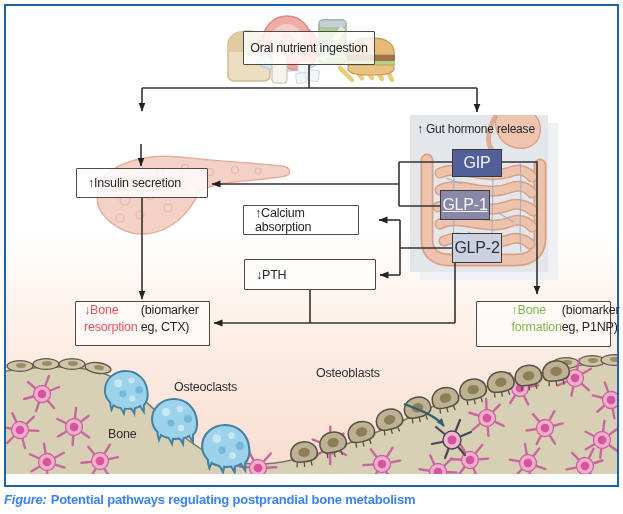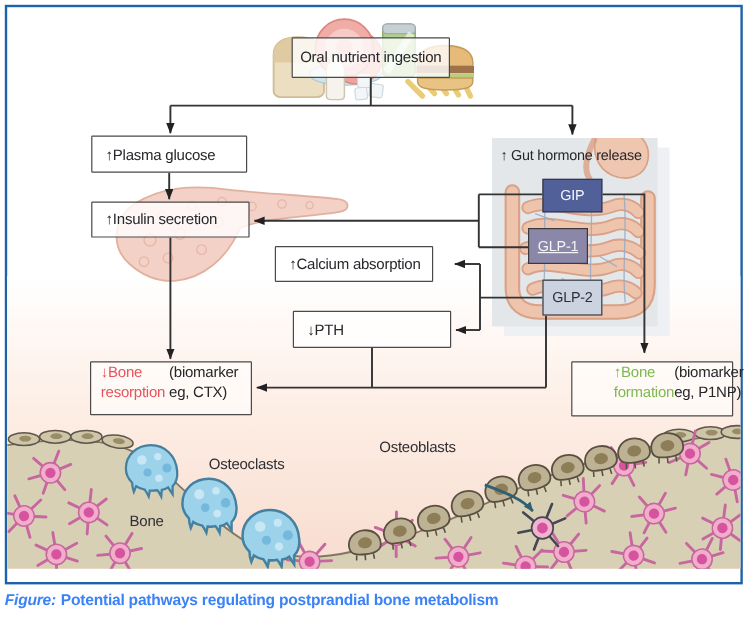"↑Plasma glucose" div.node { html: <div>↑Plasma glucose</div> -> none }
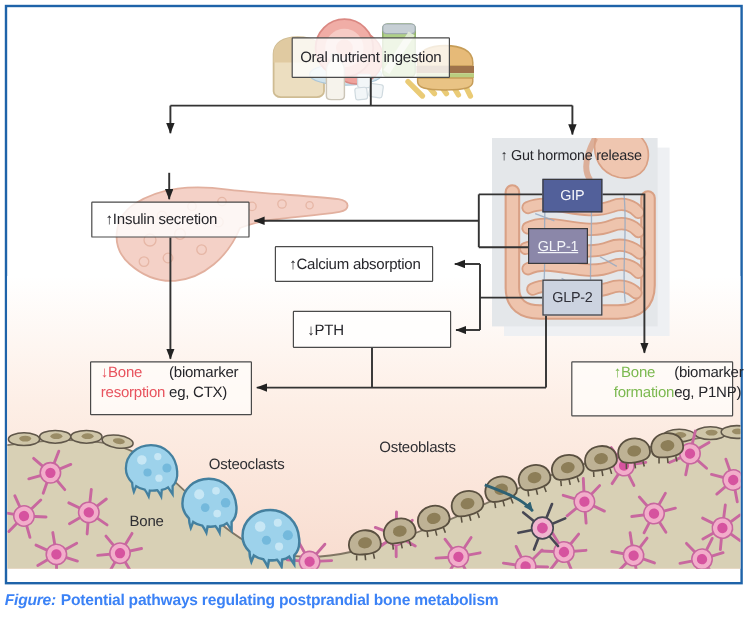"GIP" .hormone { font-size: 12px -> 16px }
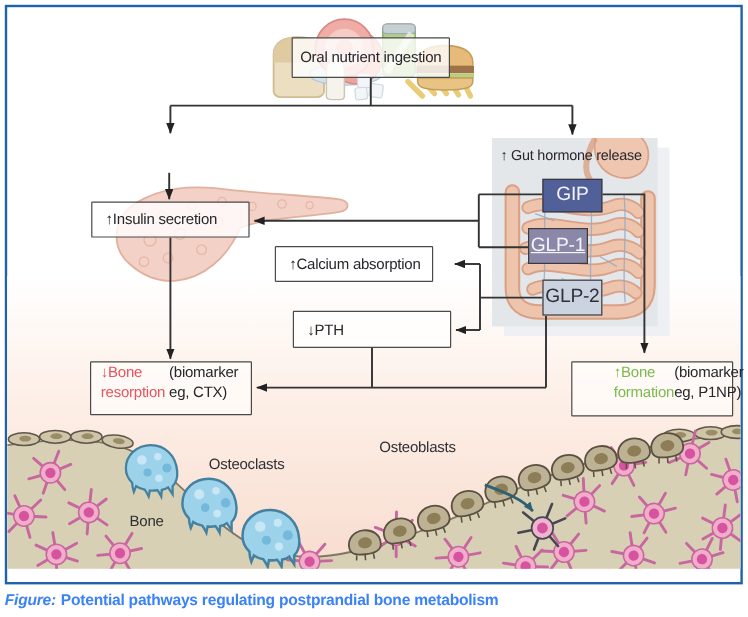"↑Calcium absorption" div.node { left: 229px -> 243px; width: 132px -> 116px }
